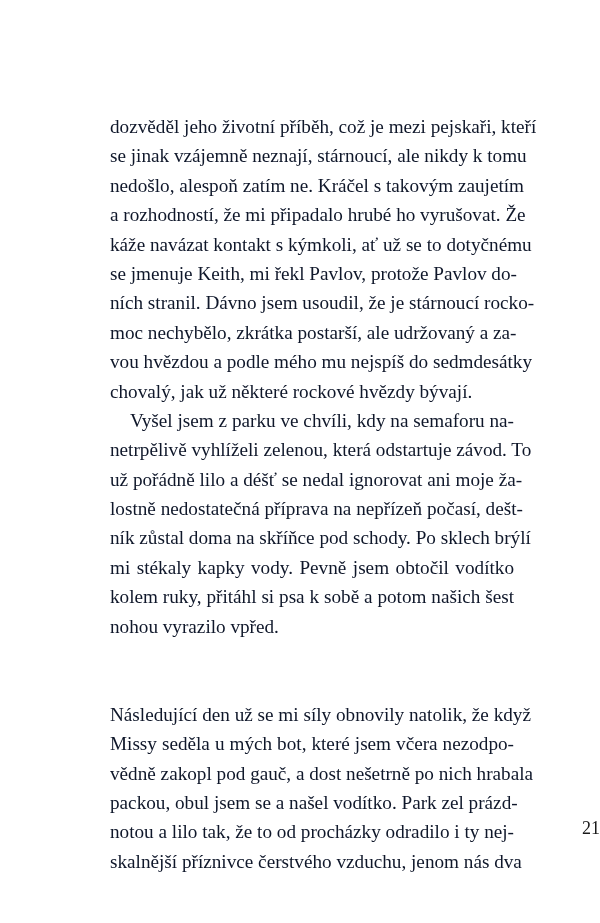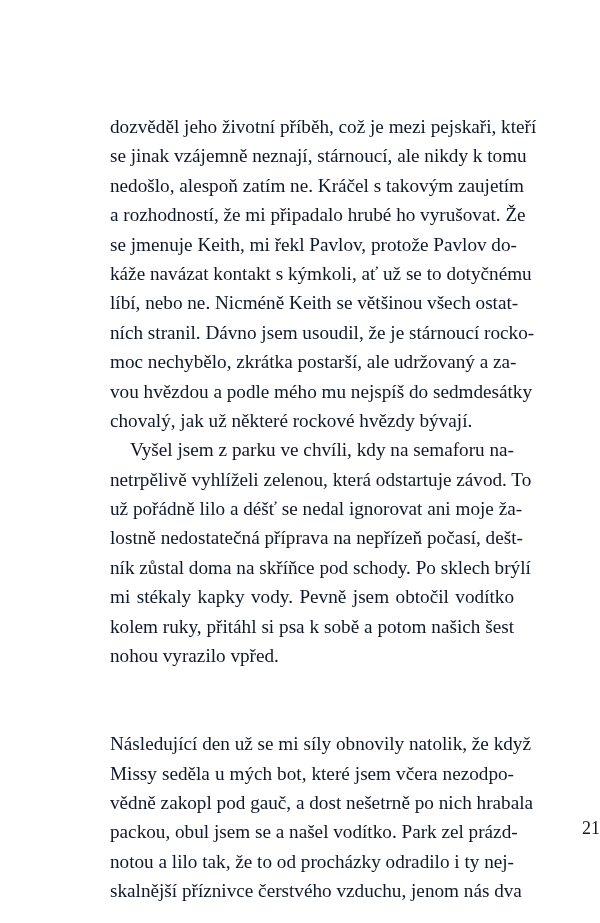"se jmenuje Keith, mi řekl" span.line { order: before "káže navázat kontakt s kýmkoli," -> after "káže navázat kontakt s kýmkoli," }
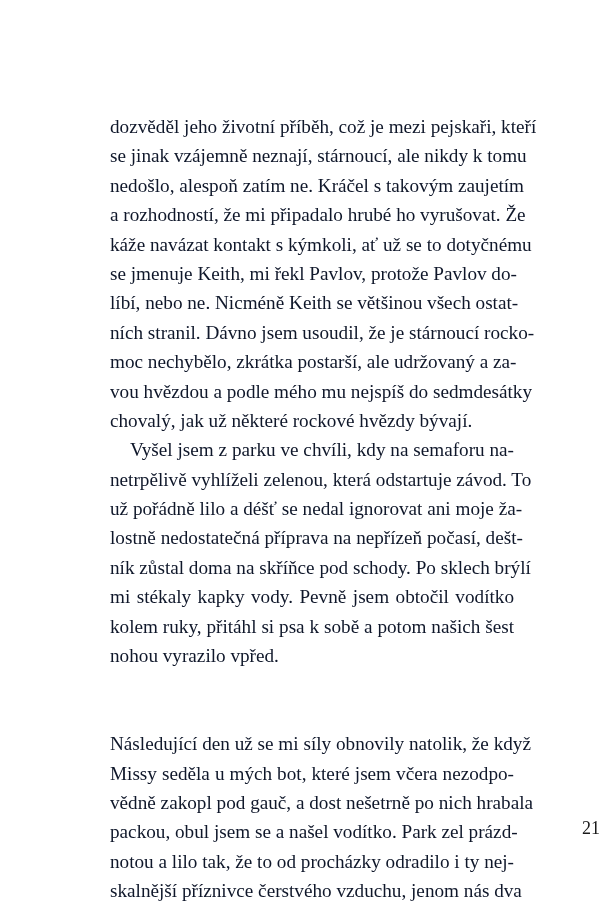"líbí, nebo ne. Nicméně Keith" span.line { html: <span>líbí, nebo ne. Nicméně Keith se většinou všech ostat-</span> -> none }
